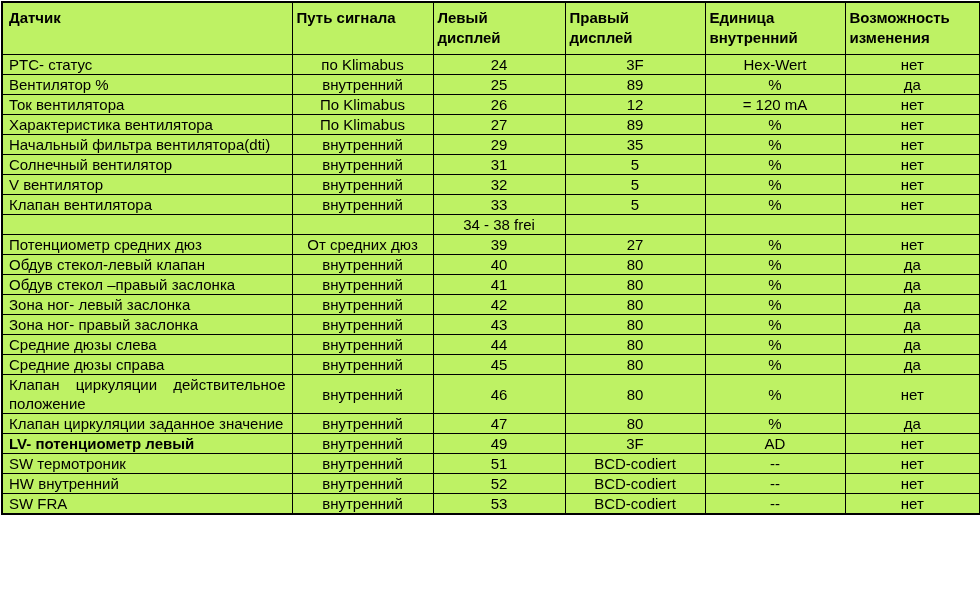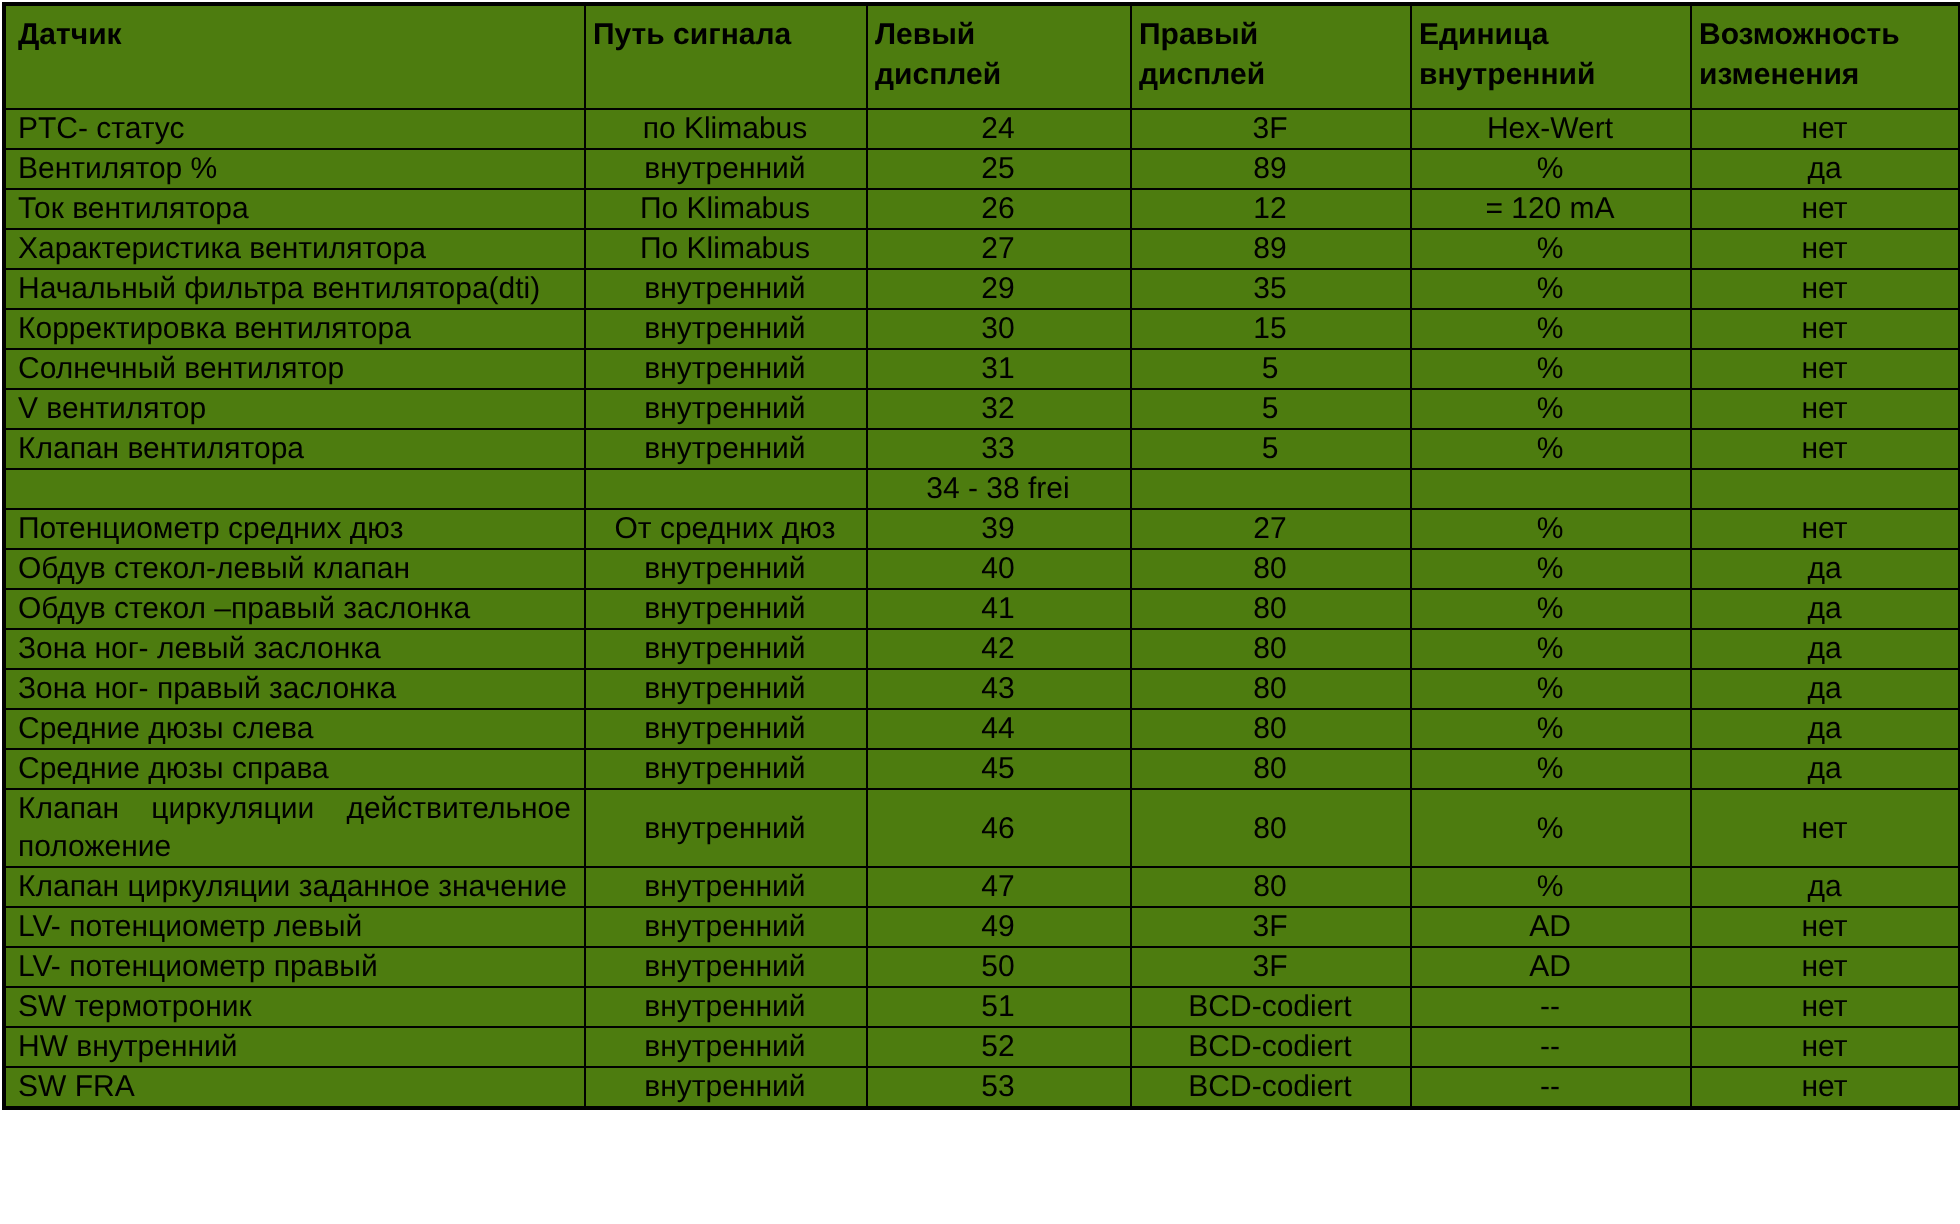"Датчик" table.sensor-table { background: #4d7c0f -> #bef264 }
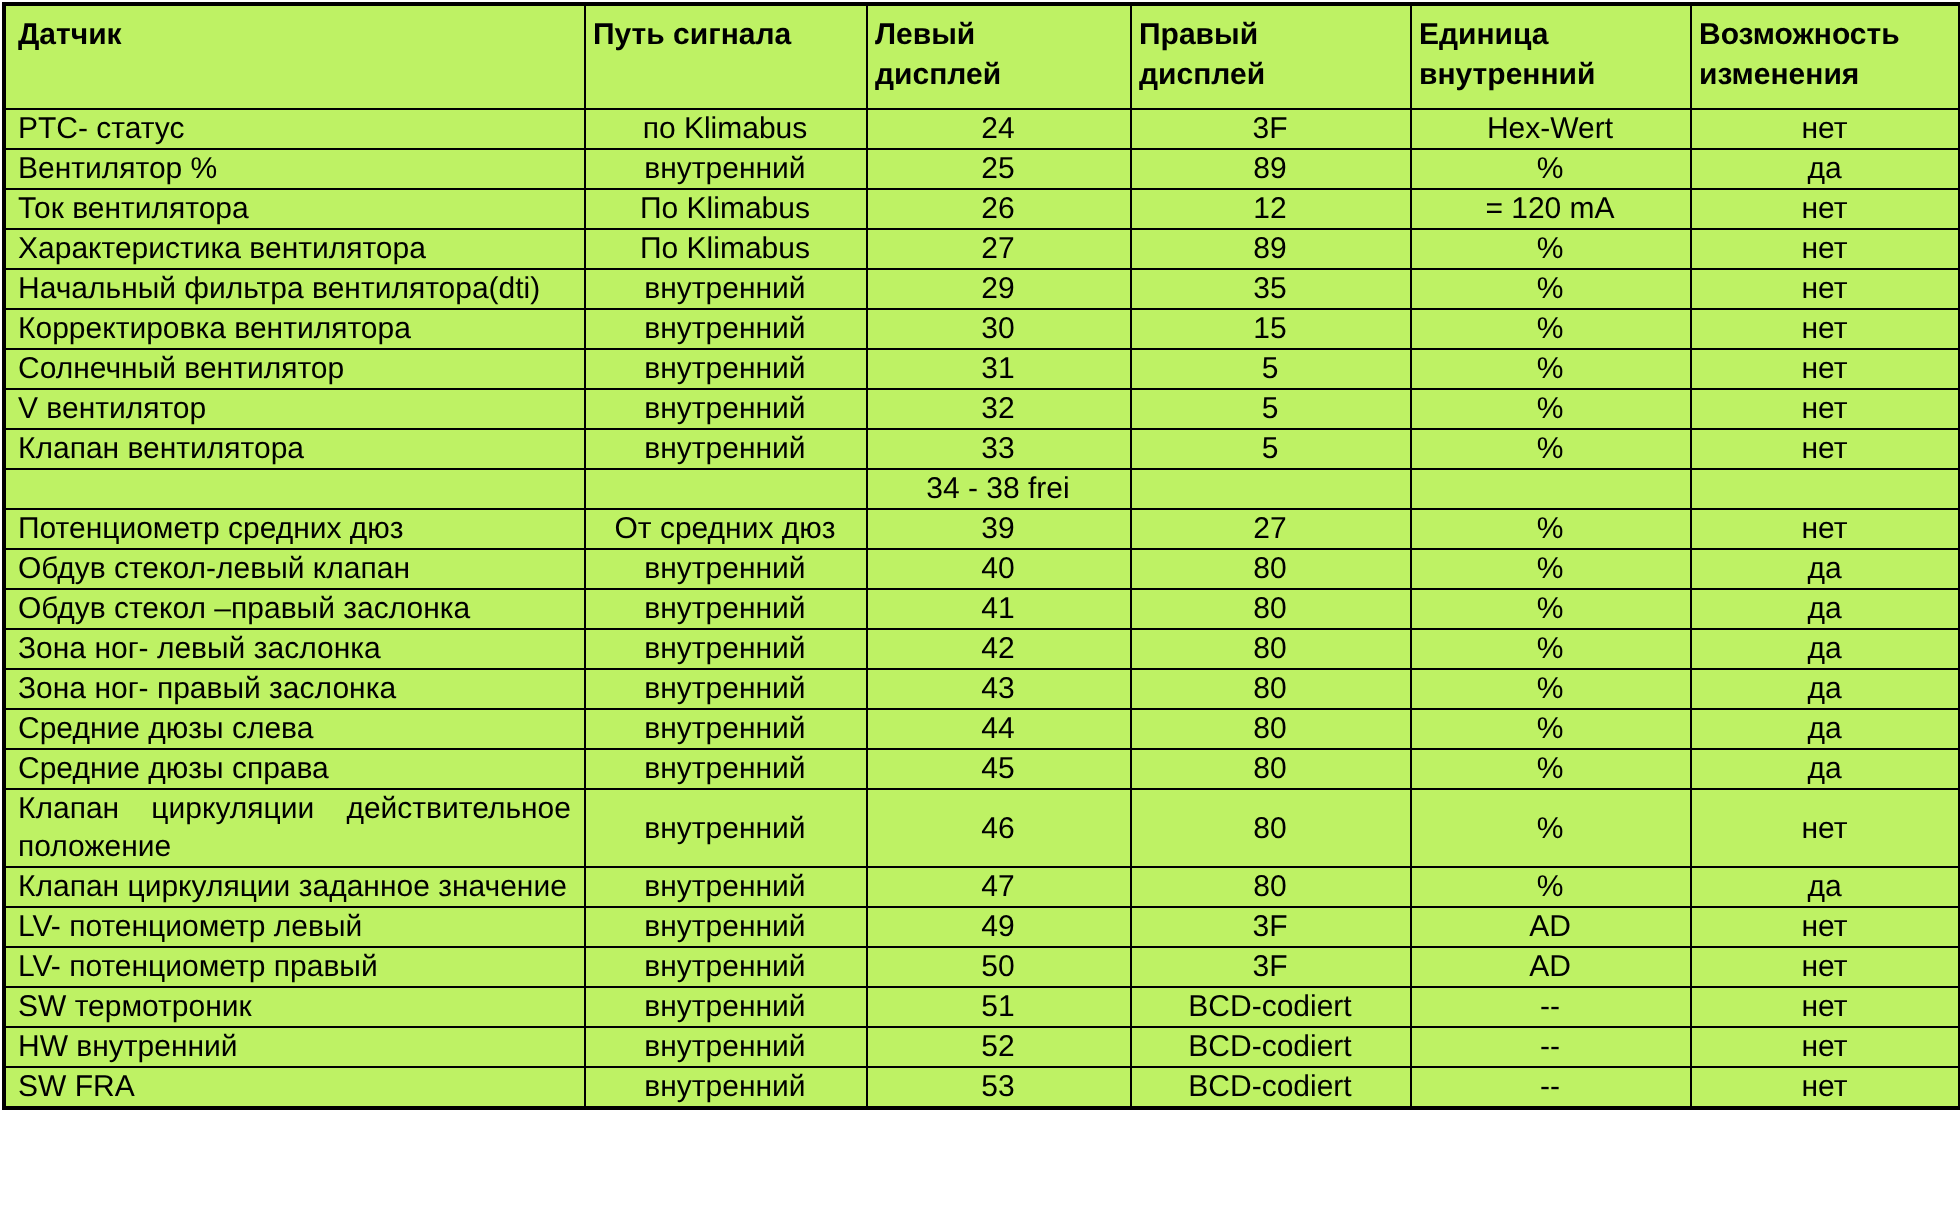"Корректировка вентилятора" tr { html: <tr> <td>Корректировка вентилятора</td> <td>внутренний</td> <td>30</td> <td>15</td> <td>%</td> <td>нет</td> </tr> -> none }
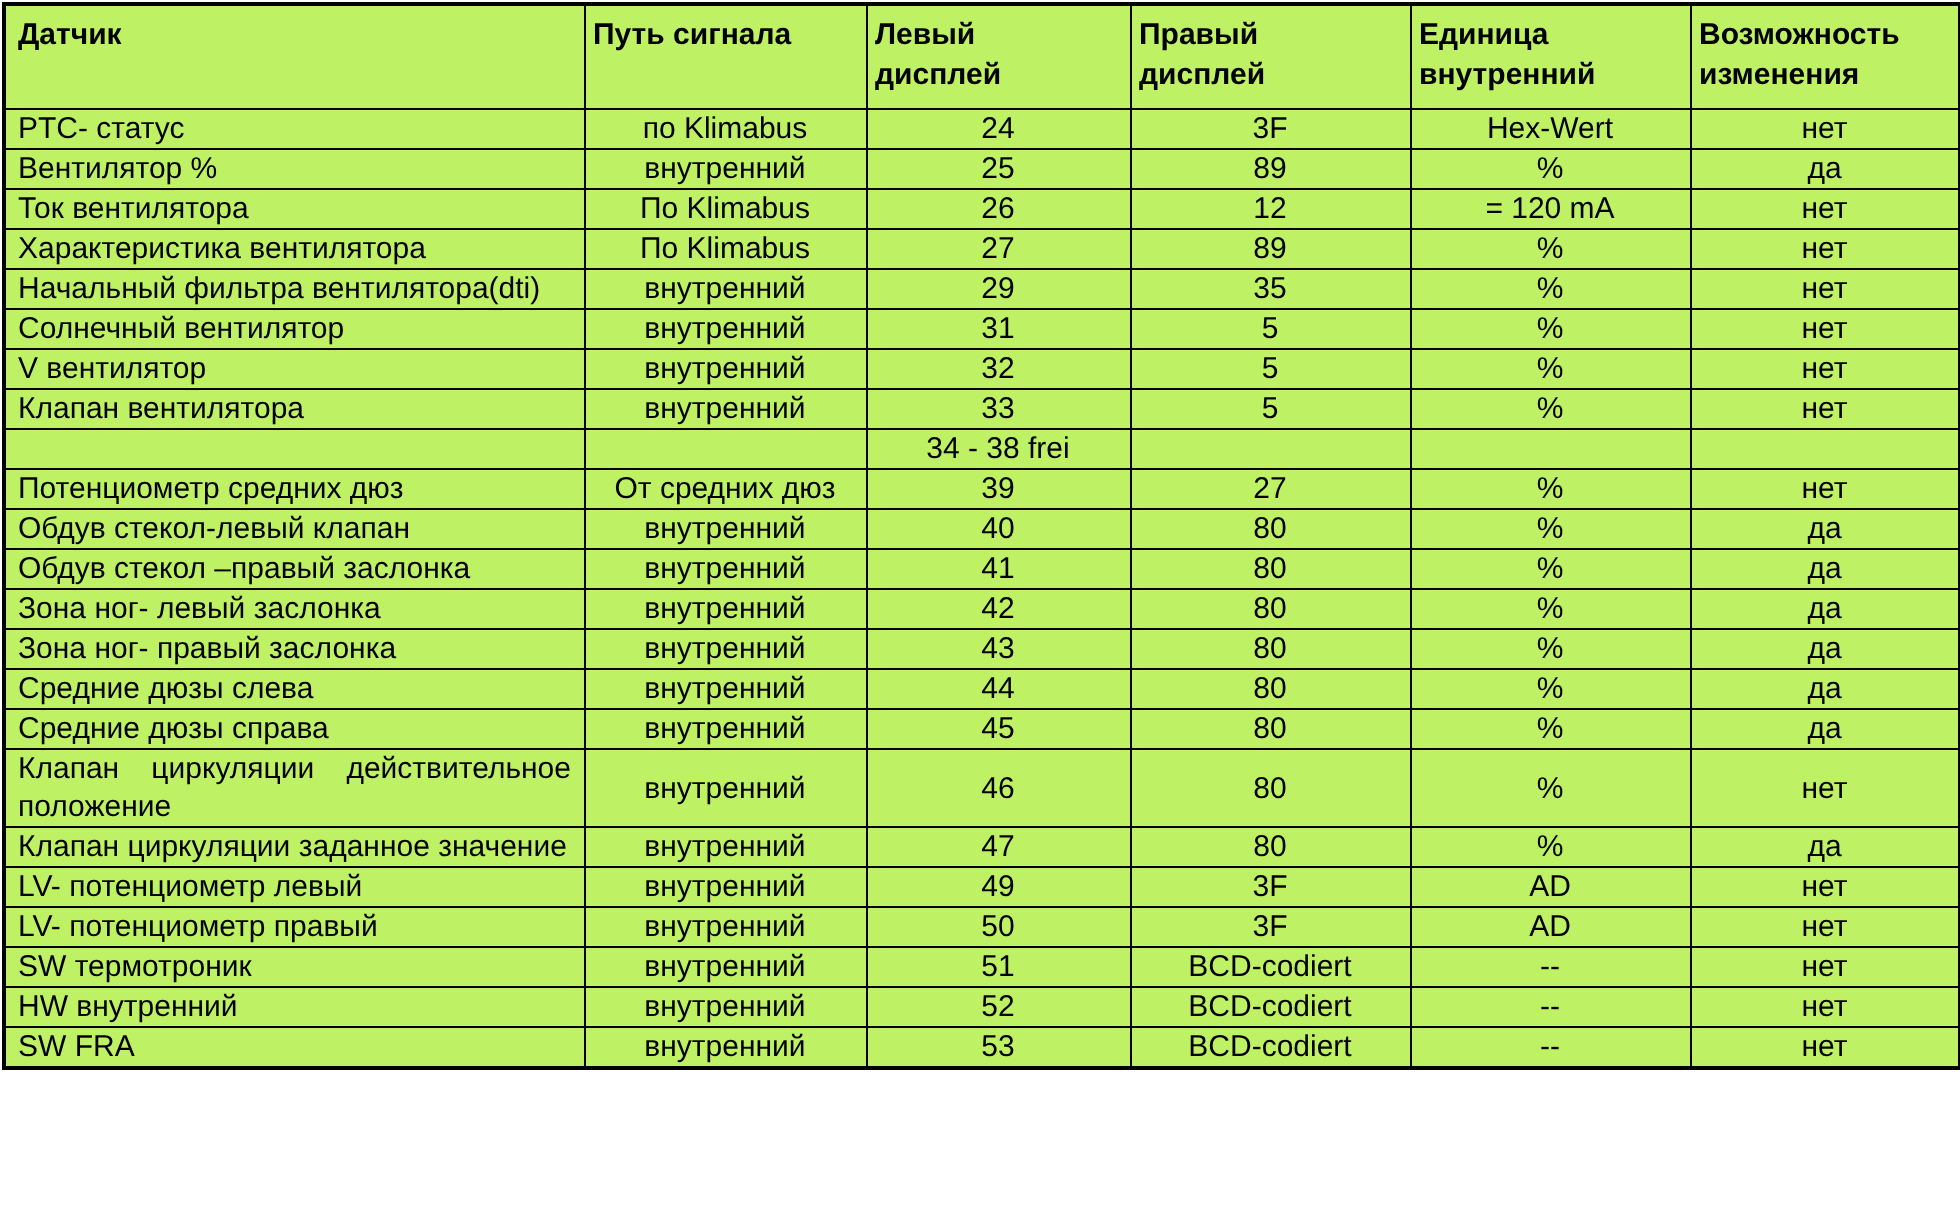"LV- потенциометр левый" tbody td.c-sensor.bold { font-weight: normal -> bold }
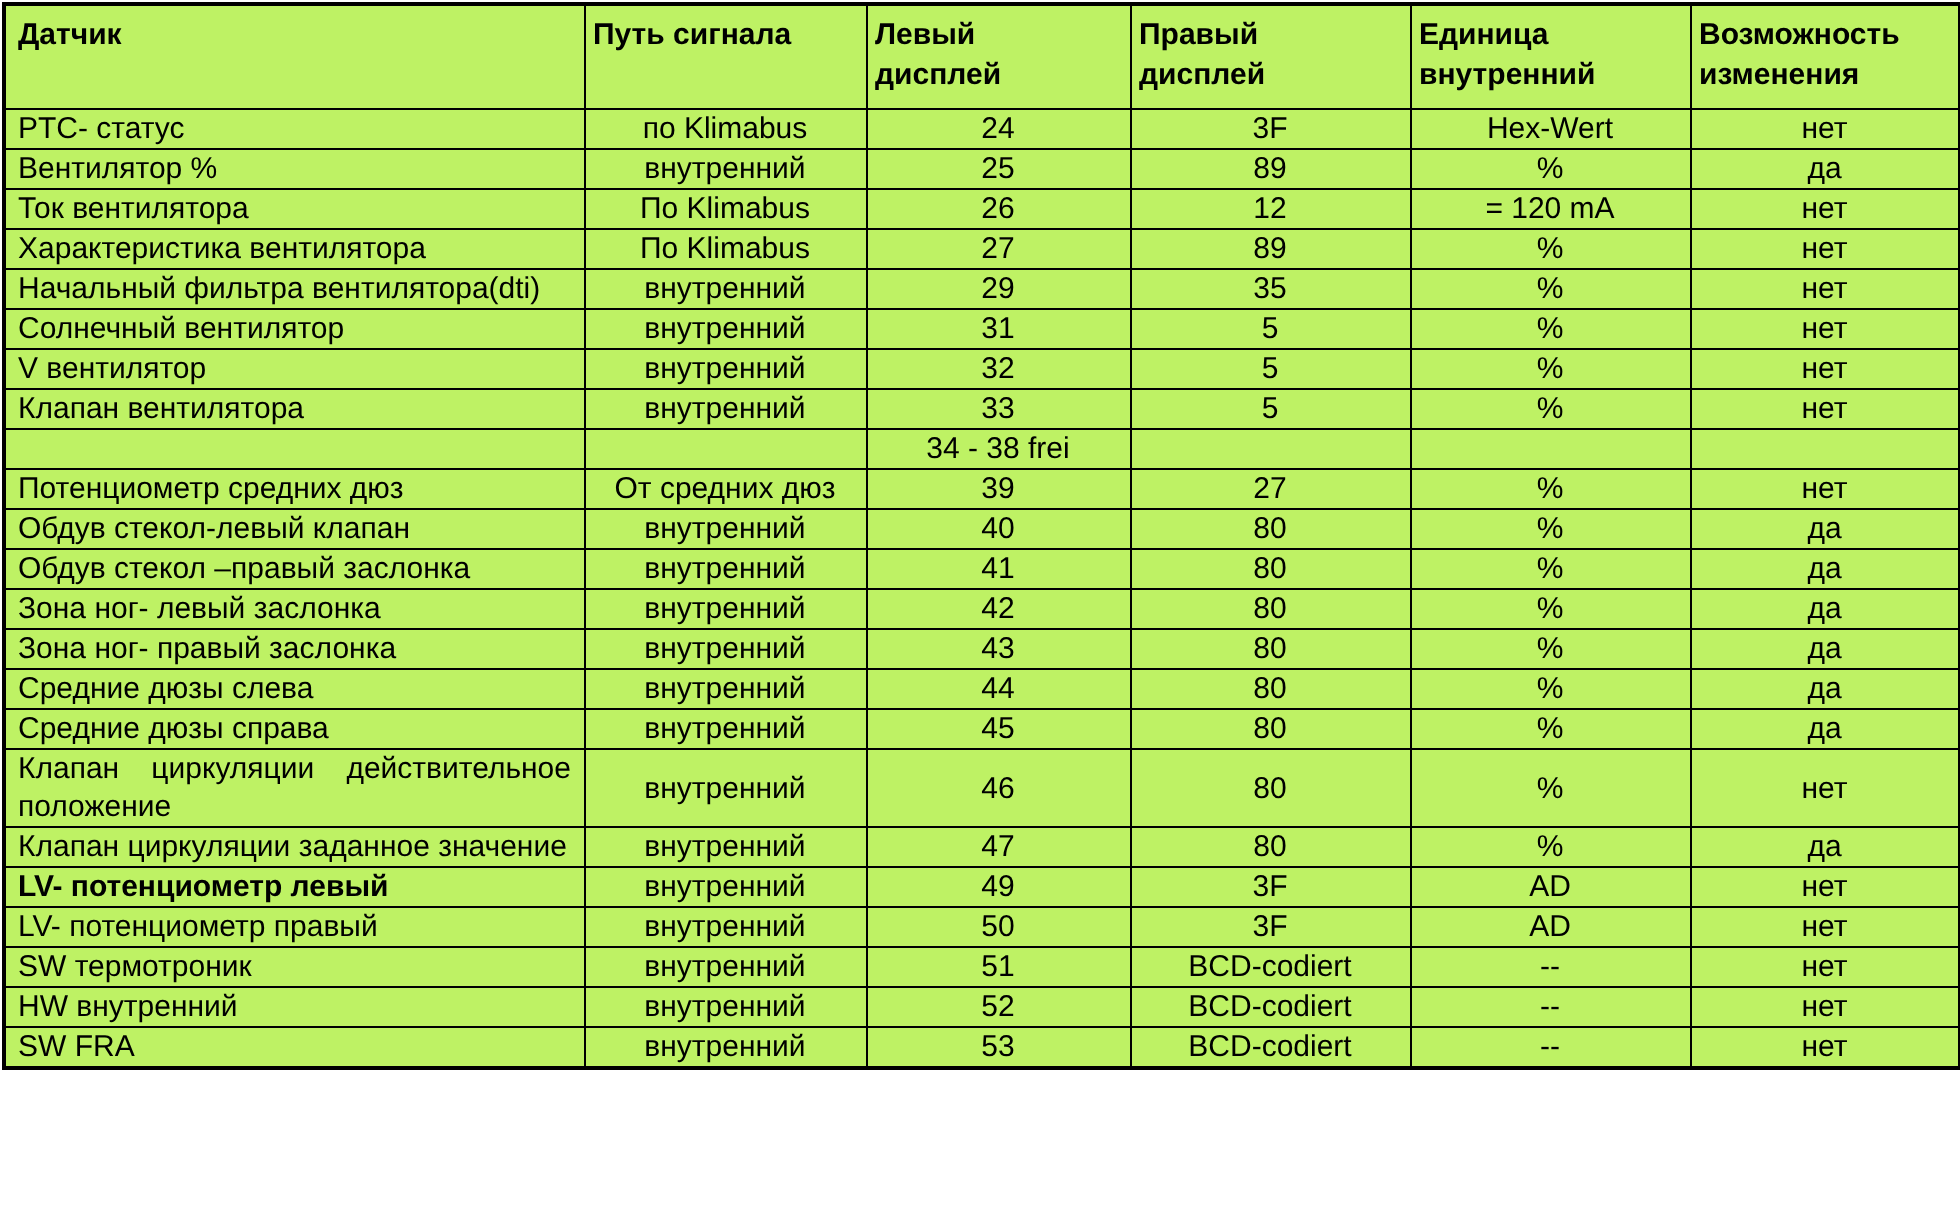"LV- потенциометр правый" tr { html: <tr> <td>LV- потенциометр правый</td> <td>внутренний</td> <td>50</td> <td>3F</td> <td>AD</td> <td>нет</td> </tr> -> none }
